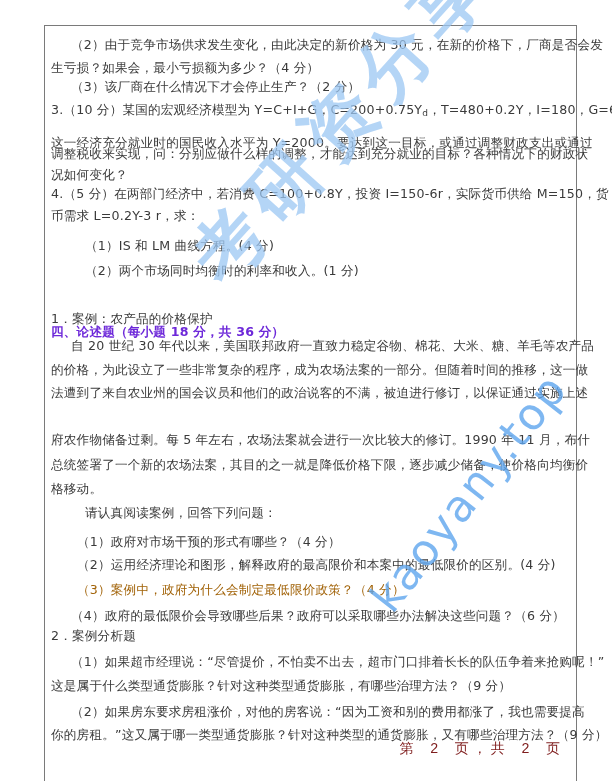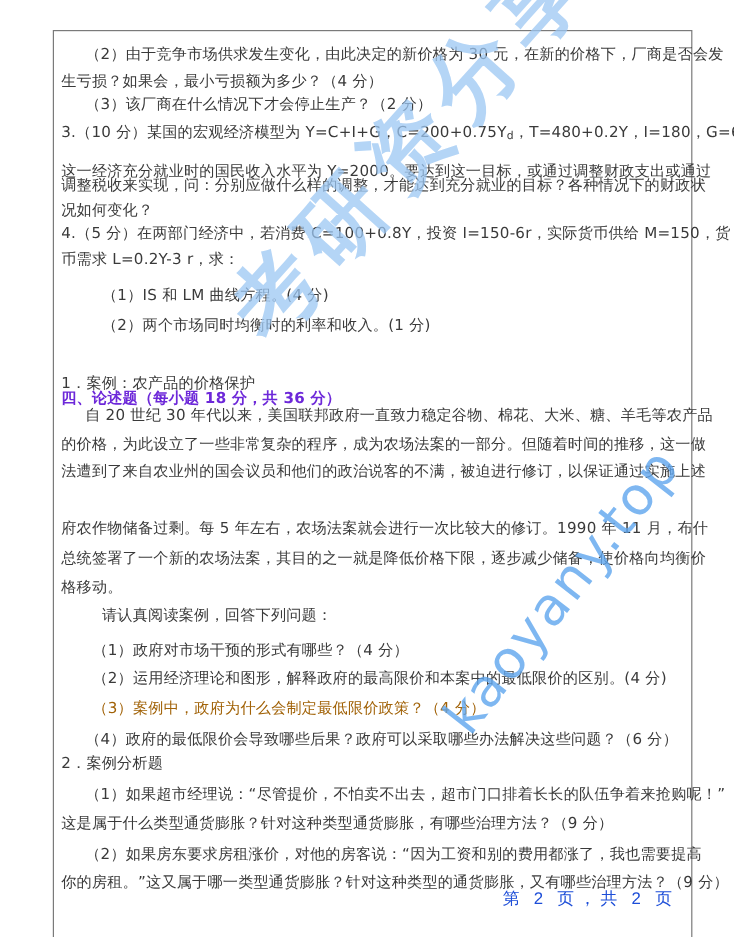"第 2 页，共 2 页" .footer { color: #1d4ed8 -> #7f1d1d; font-family: Liberation Sans, sans-serif -> Liberation Mono, monospace }
